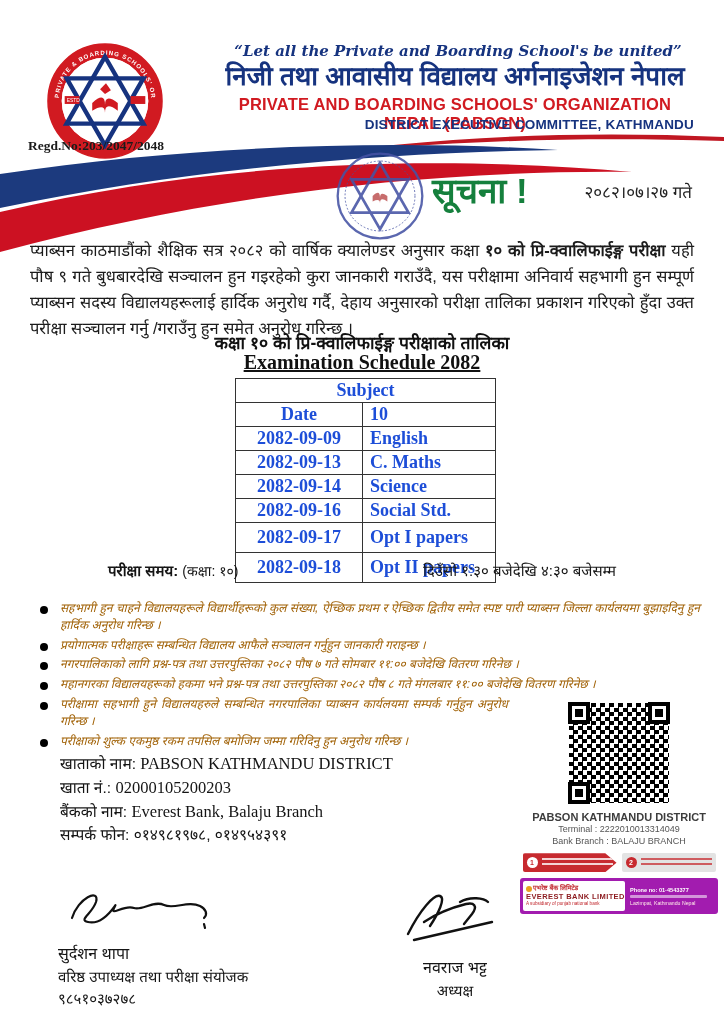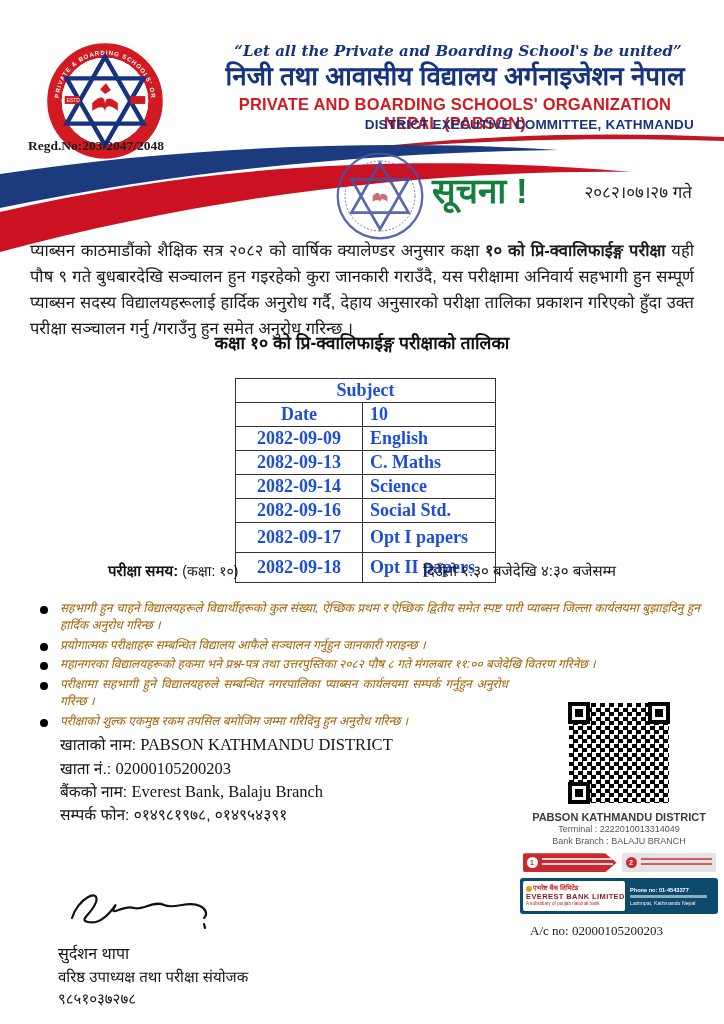"Examination Schedule 2082" div.sched-title-en { html: none -> <div>Examination Schedule 2082</div> }
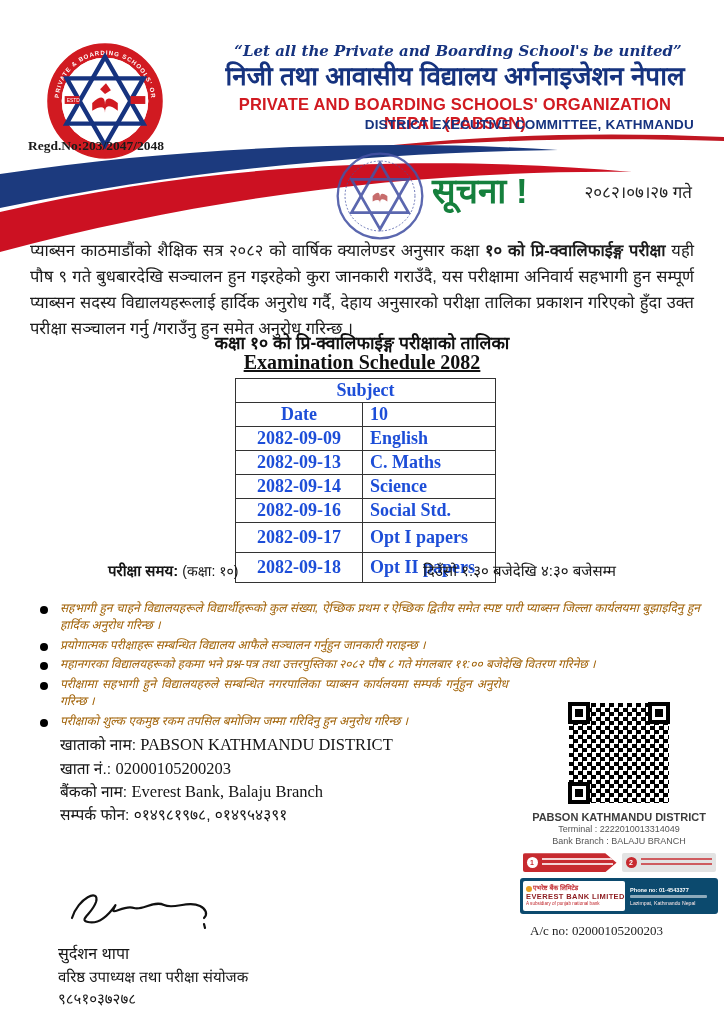"नगरपालिकाको लागि प्रश्न-पत्र तथा" li { html: none -> <li><span></span><span>नगरपालिकाको लागि प्रश्न-पत्र तथा उत्तरपुस्तिका २०८२ पौष ७ गते सोमबार ११:०० बजेदेखि वितरण गरिनेछ ।</span></li> }
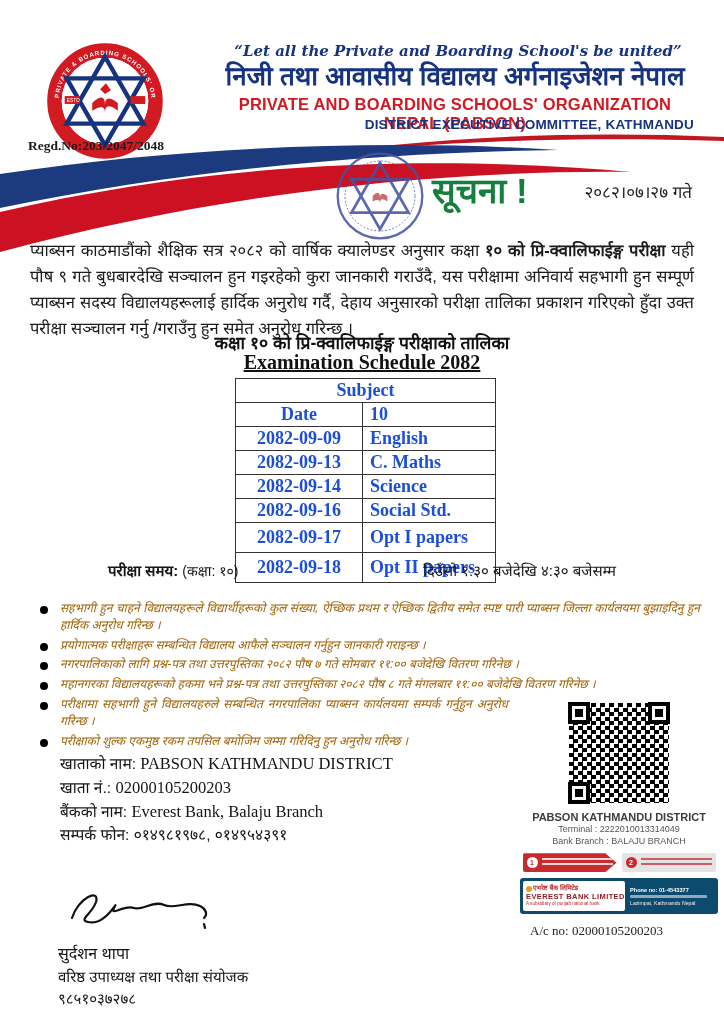"EVEREST BANK LIMITED" .bank-banner { background: #0c4a6e -> #a21caf }
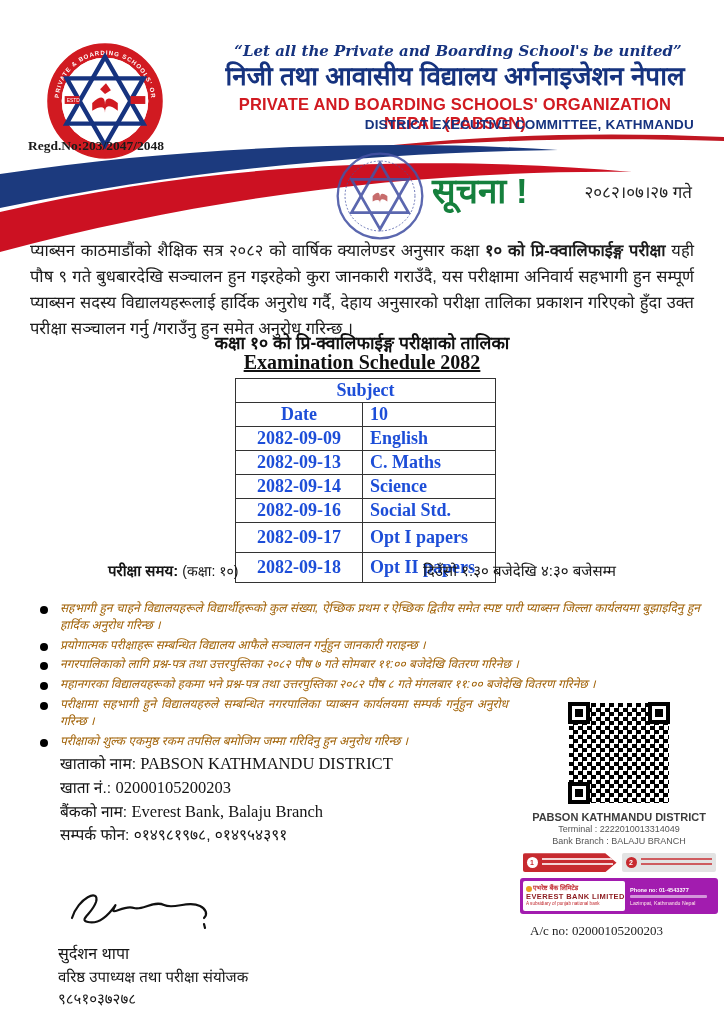"A/c no: 02000105200203" div.acc-line { html: <div>A/c no: 02000105200203</div> -> none }
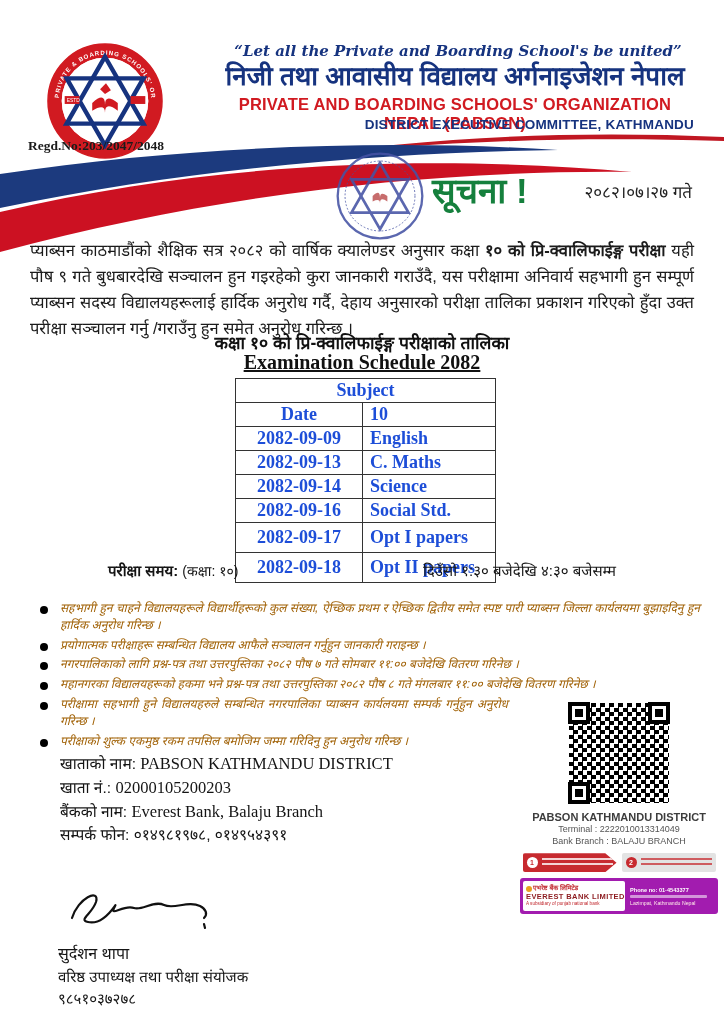"नवराज भट्ट" div.sig-right { html: none -> <div> <svg> <path></path> <path></path> </svg> <div>नवराज भट्ट</div> <div>अध्यक्ष</div> </div> }
